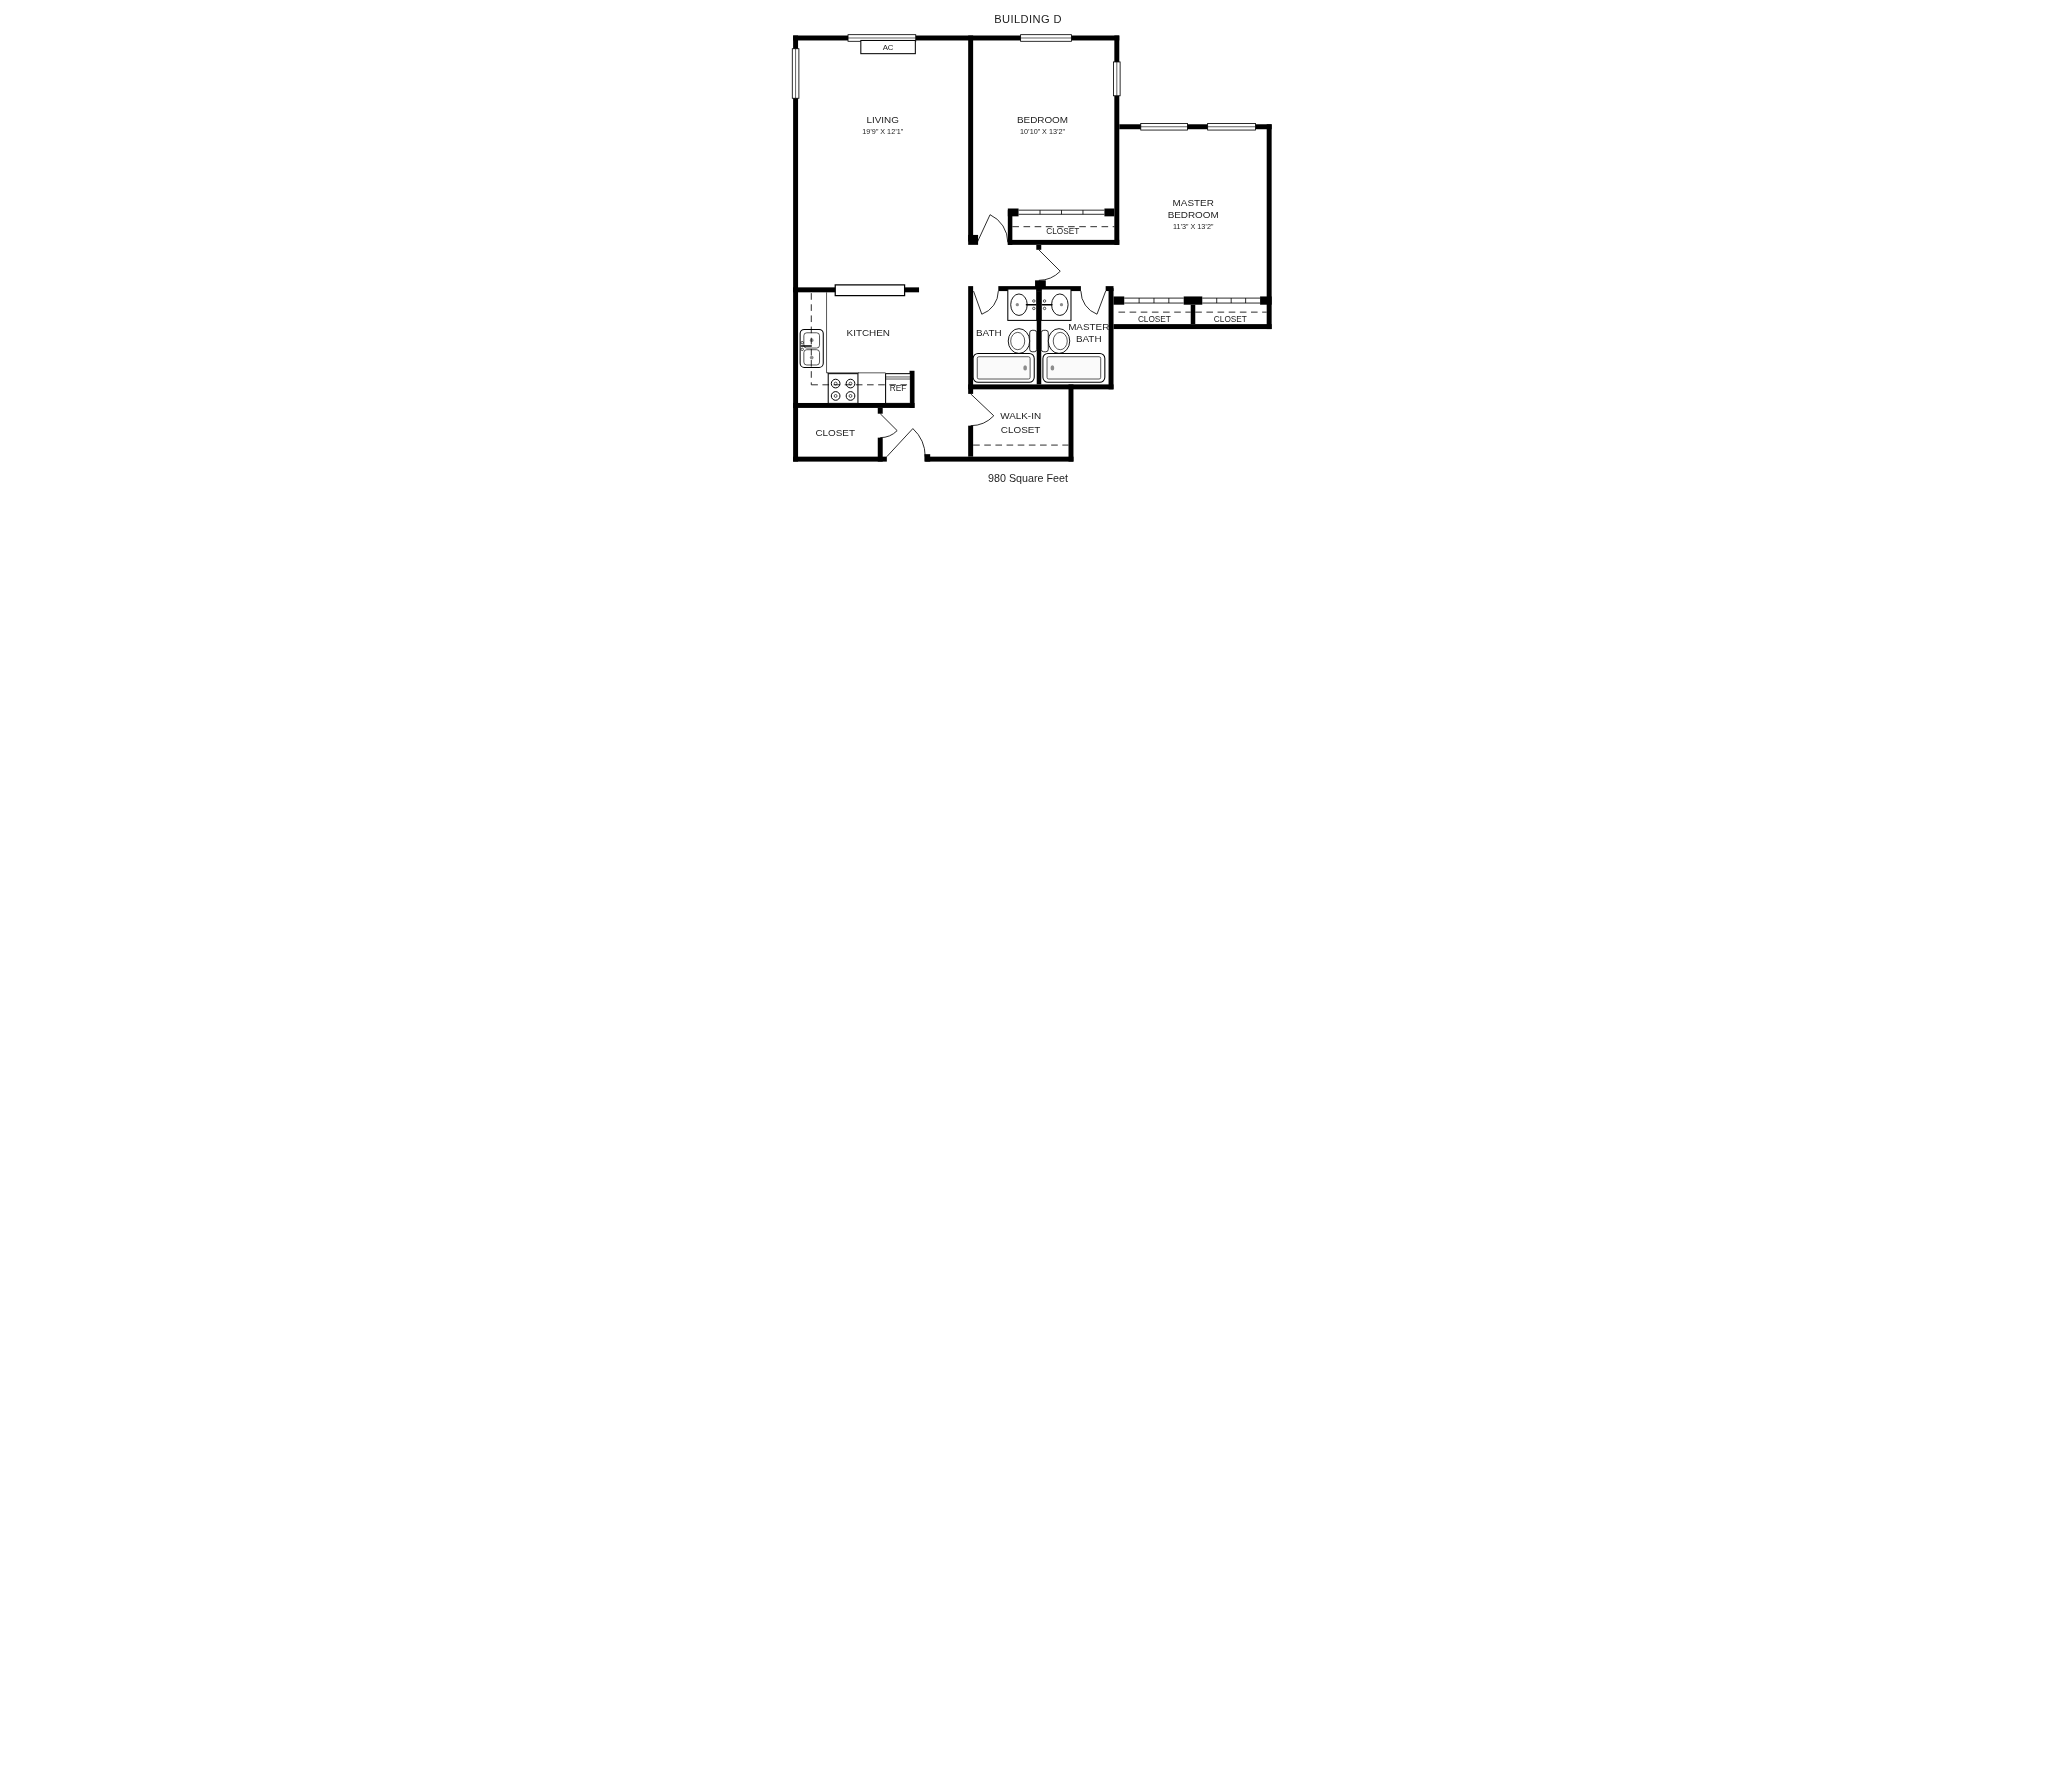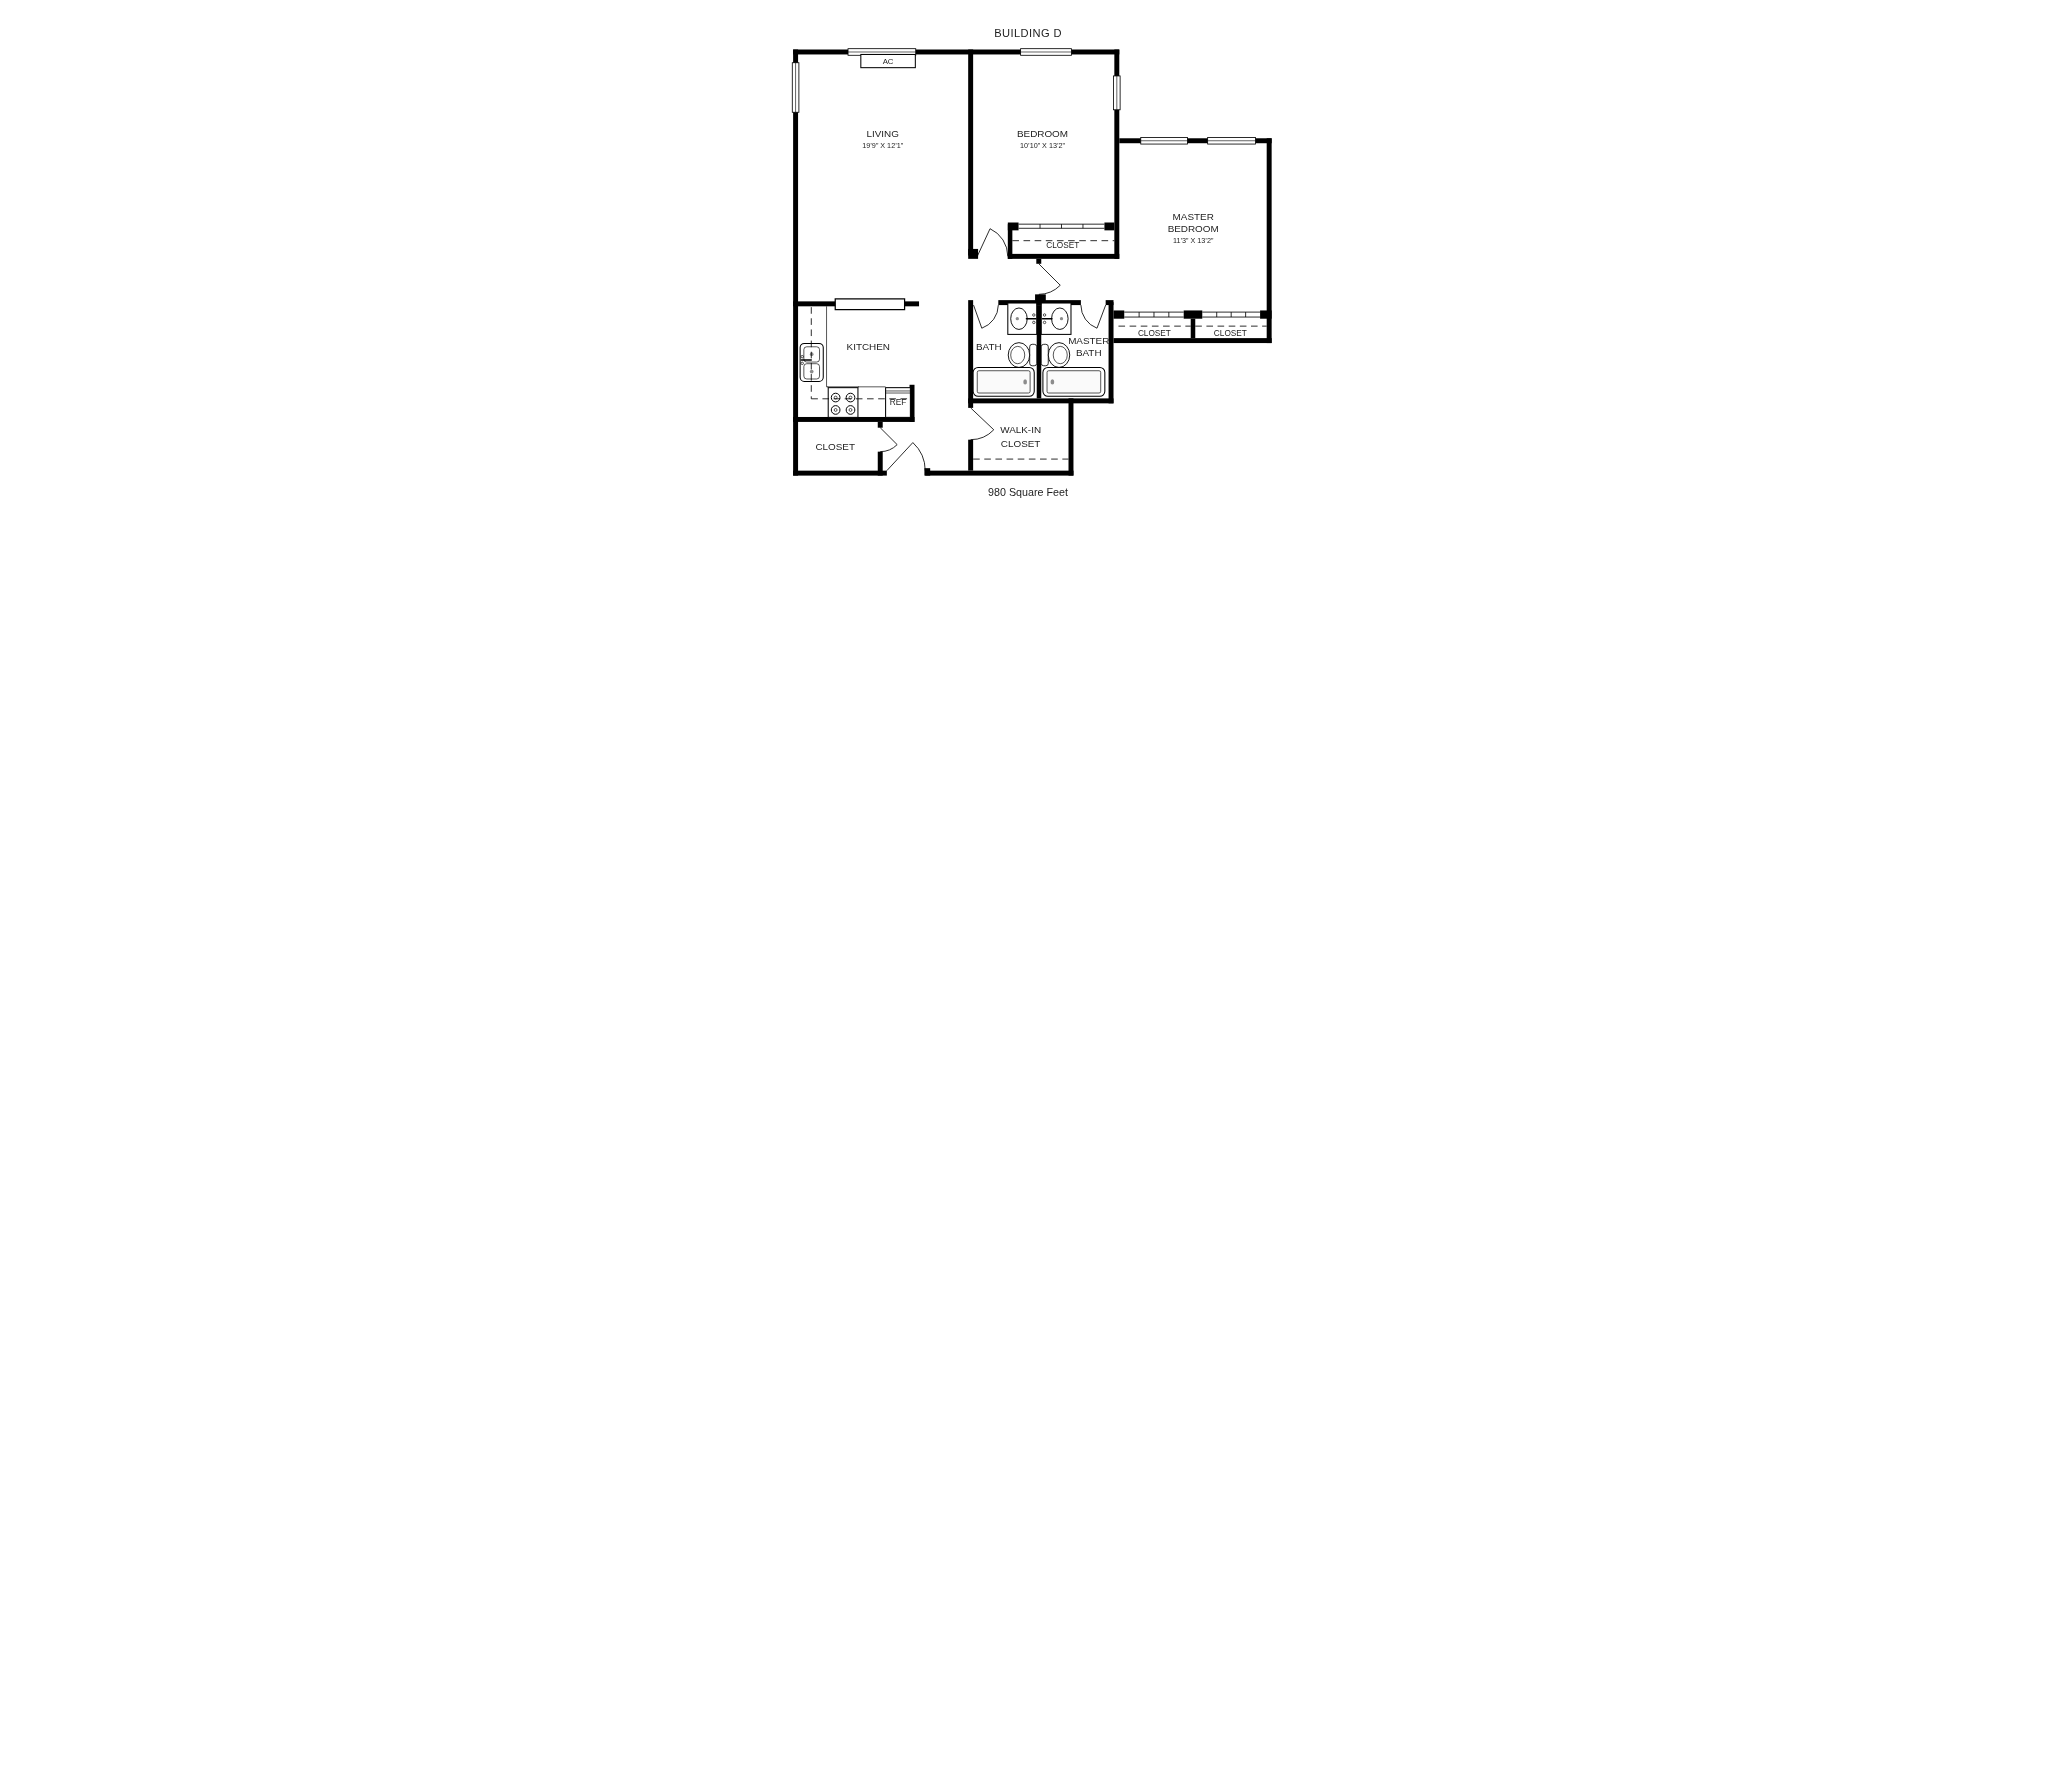"BUILDING D" .stage { margin: 14px auto -> 0 auto }
